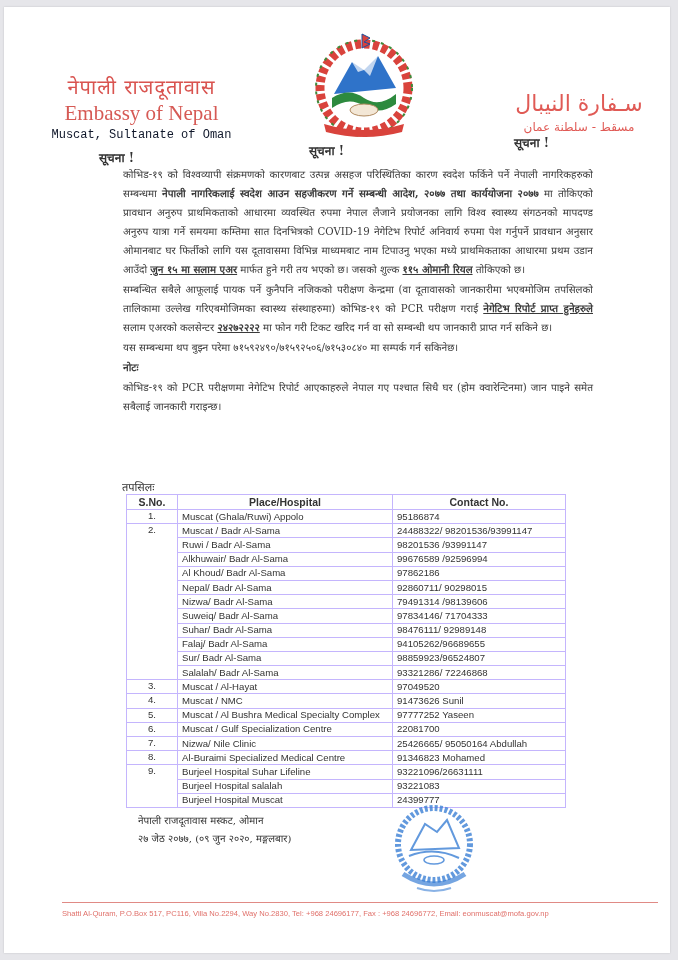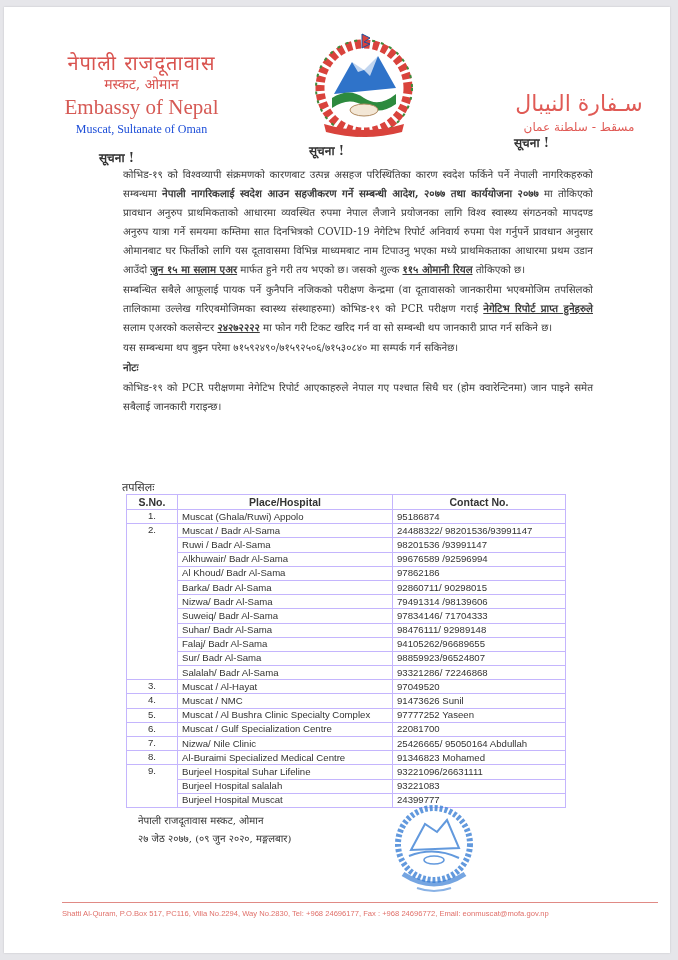"नेपाली राजदूतावास" .hdr-left .np1 { margin-top: none -> 24px }
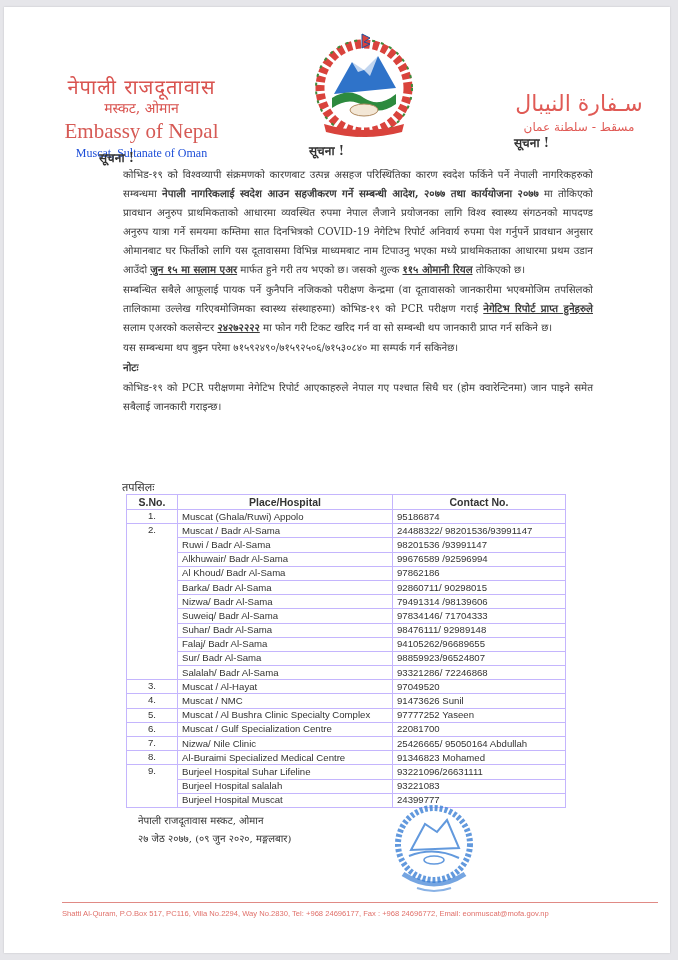"मस्कट, ओमान" div.np2 { html: <div>मस्कट, ओमान</div> -> none }
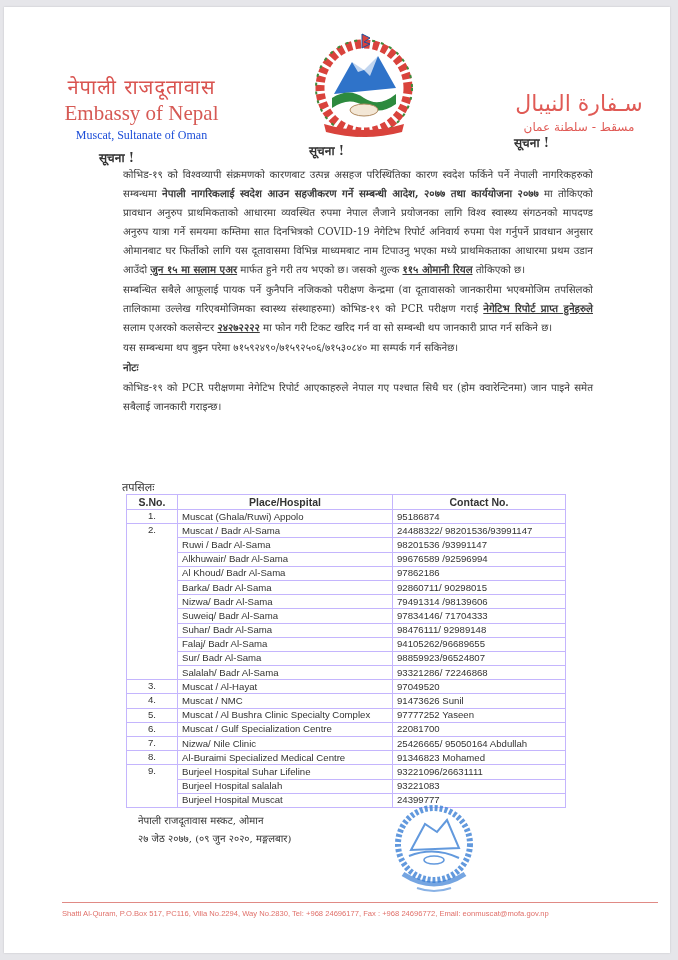"Muscat, Sultanate of Oman" .hdr-left .en2 { color: #1d4ed8 -> #0f172a; font-family: Liberation Serif, serif -> Liberation Mono, monospace }
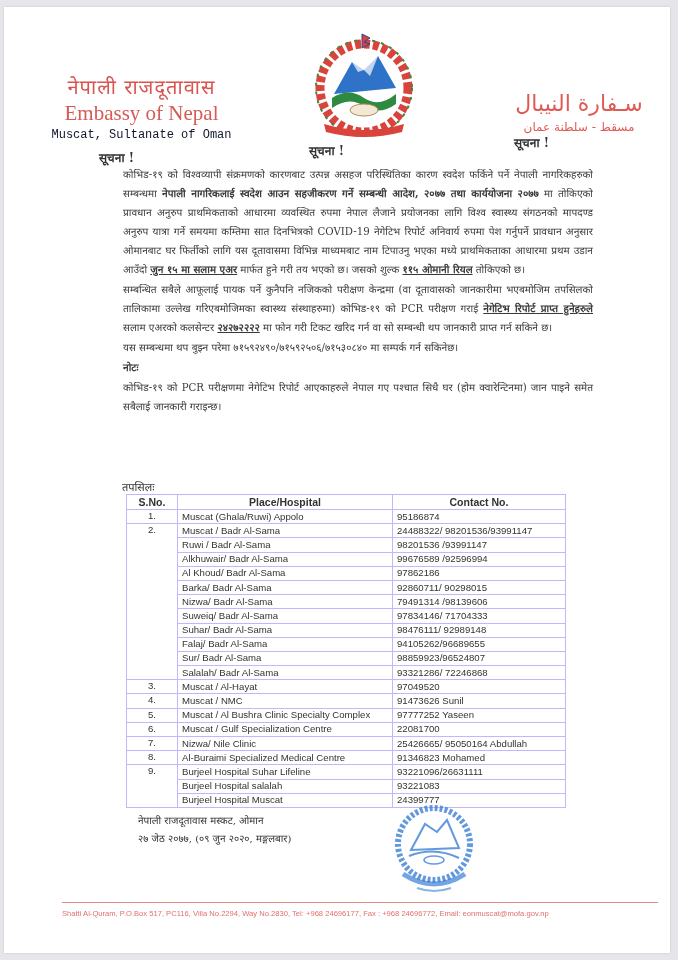"Barka/ Badr Al-Sama" td.place { text: Barka/ -> Nepal/ }
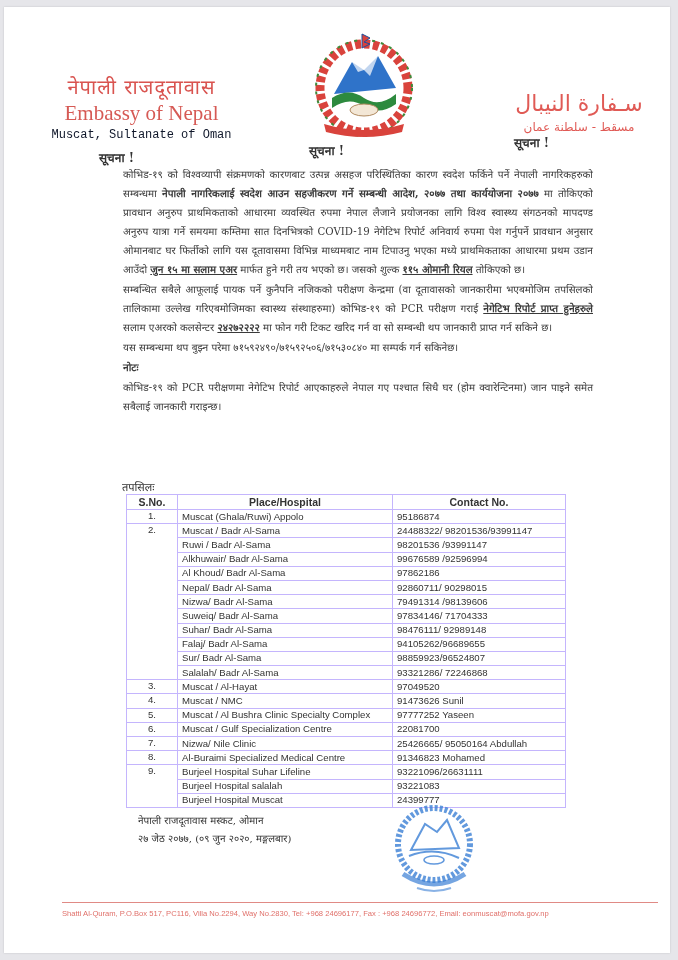"Muscat / Al Bushra Clinic" td.place { text: Clinic -> Medical }
